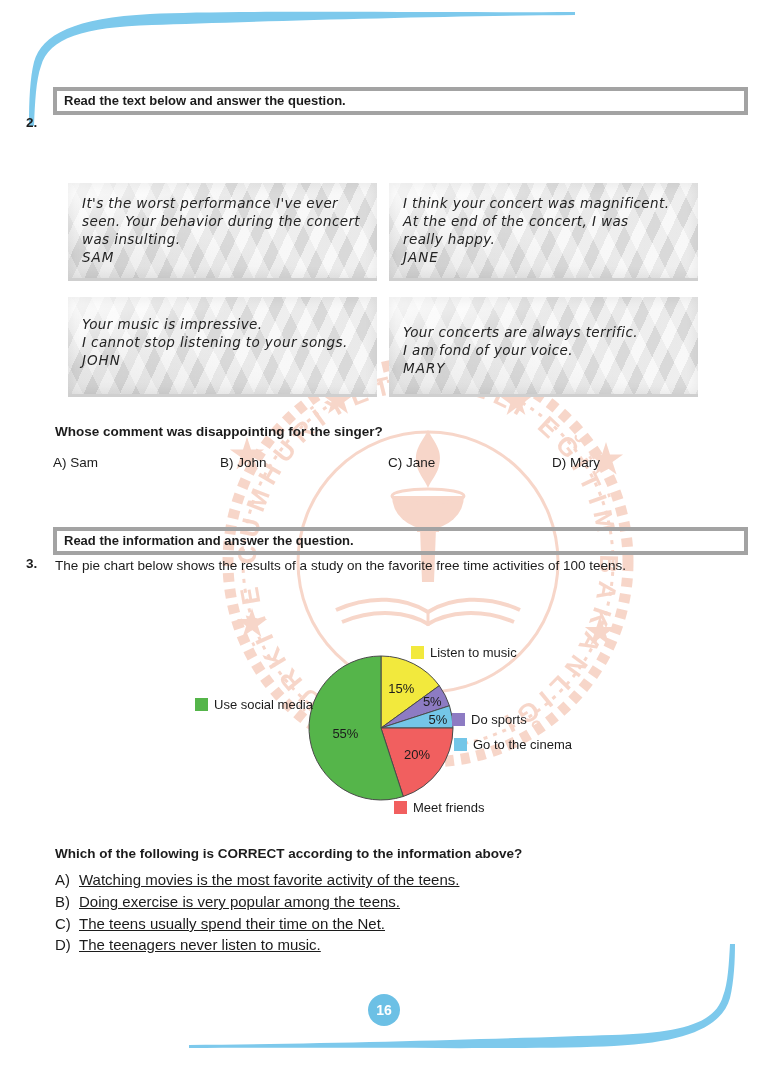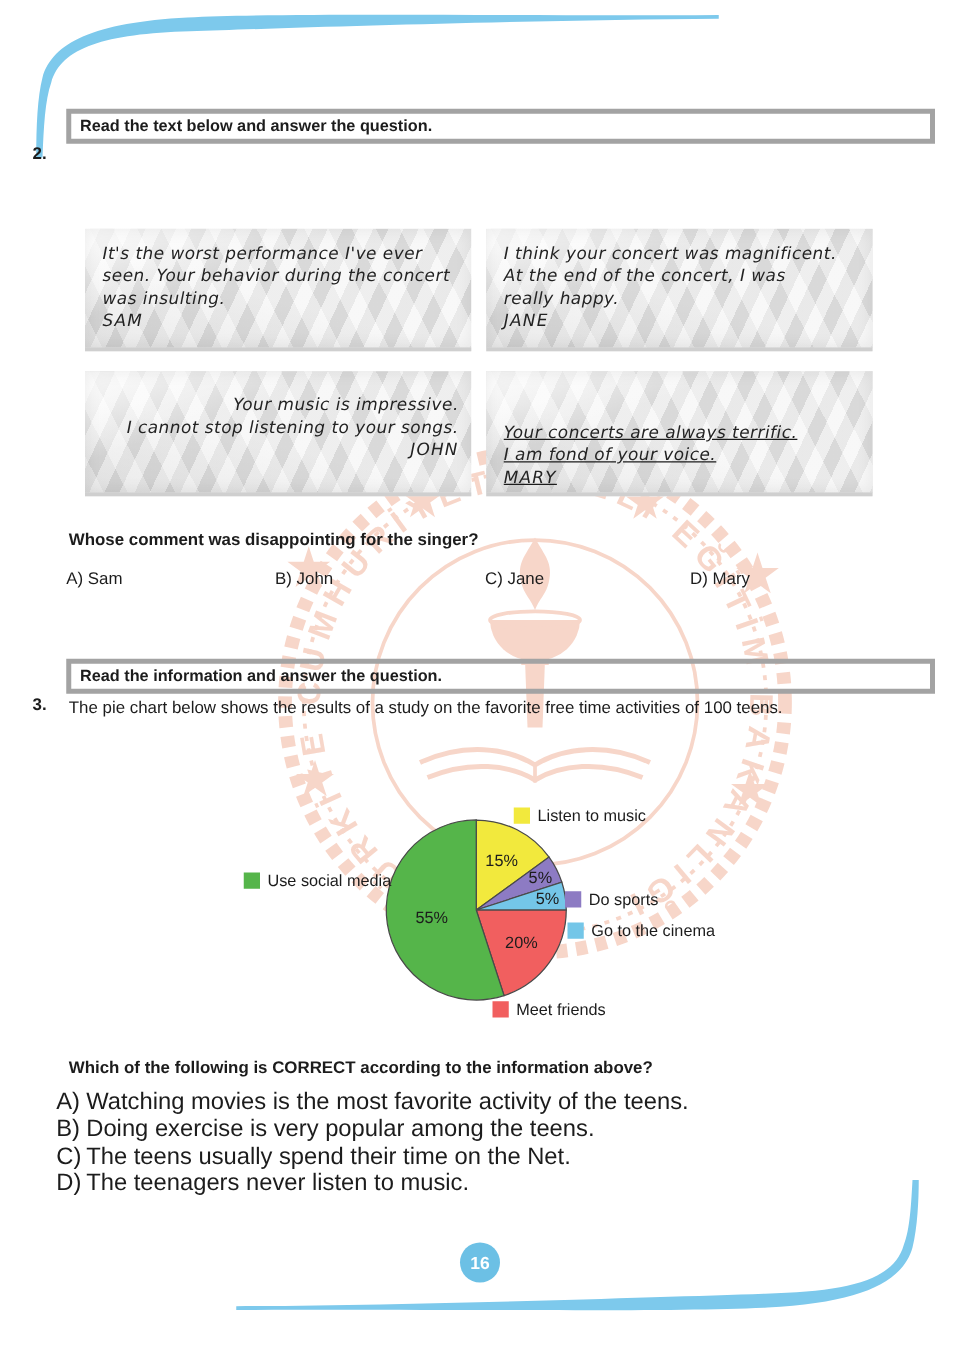"Your music is impressive." div.note-card { text-align: right -> none }
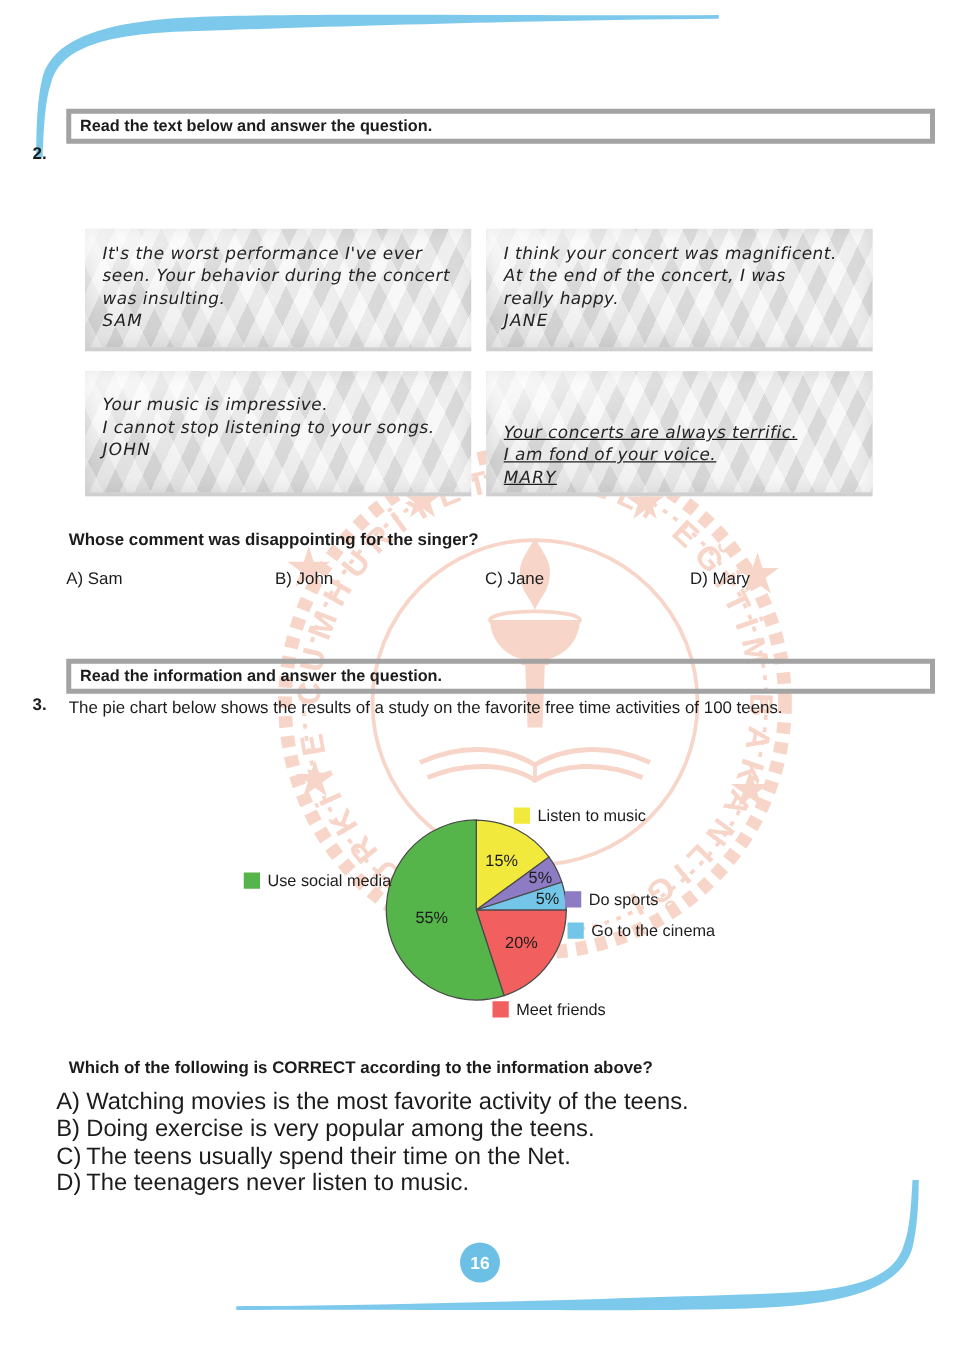"Your concerts are always terrific." div.note-inner { padding-top: 40px -> 26px; text-decoration: underline -> none }
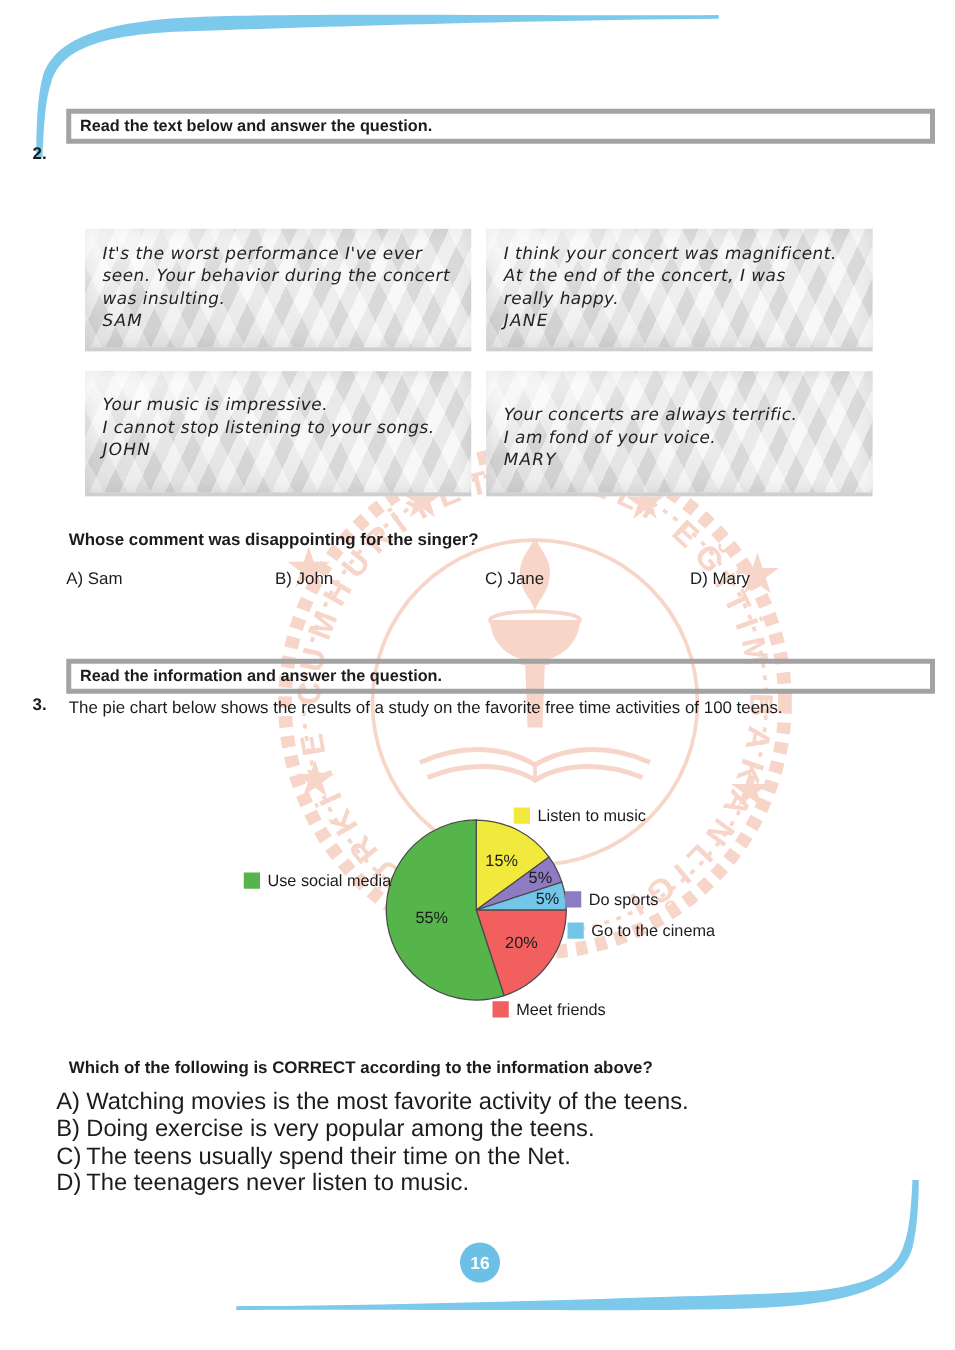"A) Watching movies is the" .v-opt { font-size: 19px -> 15px; left: 45px -> 55px; text-decoration: none -> underline }
